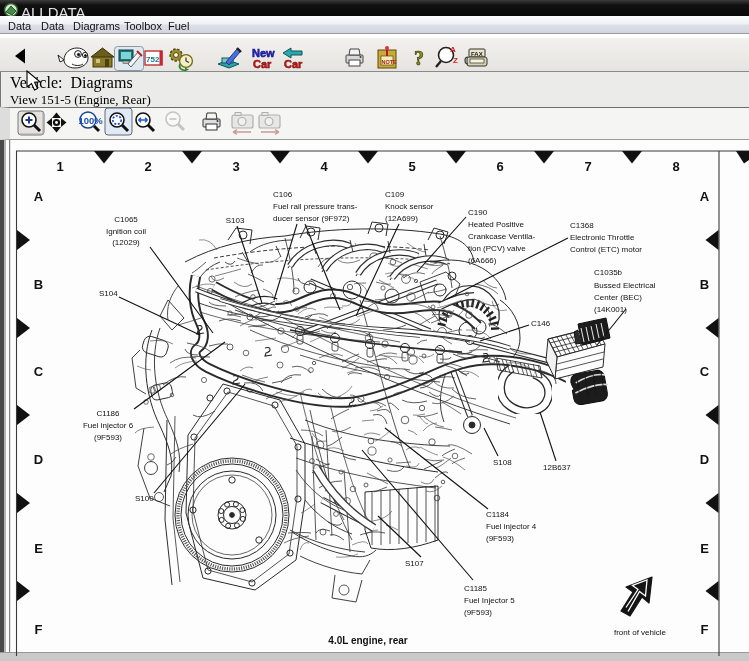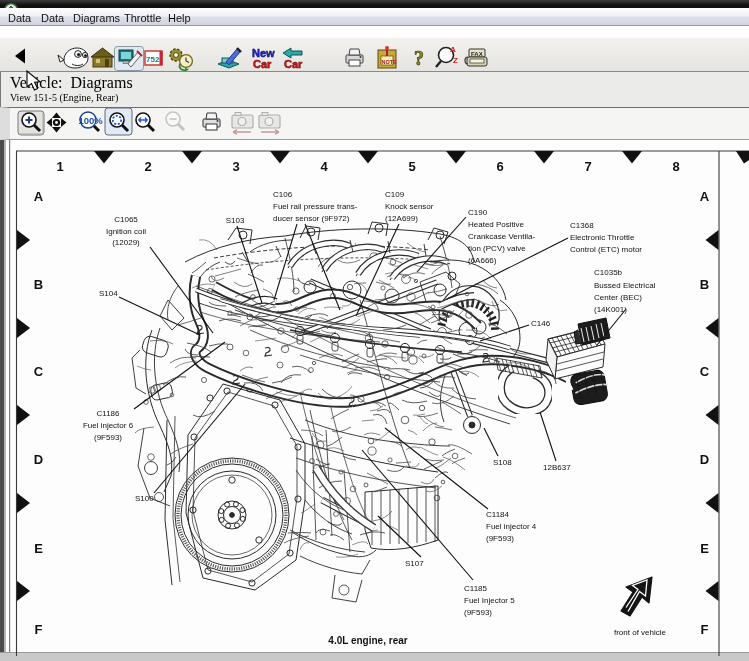"Data" #menubar { top: 8px -> 16px }
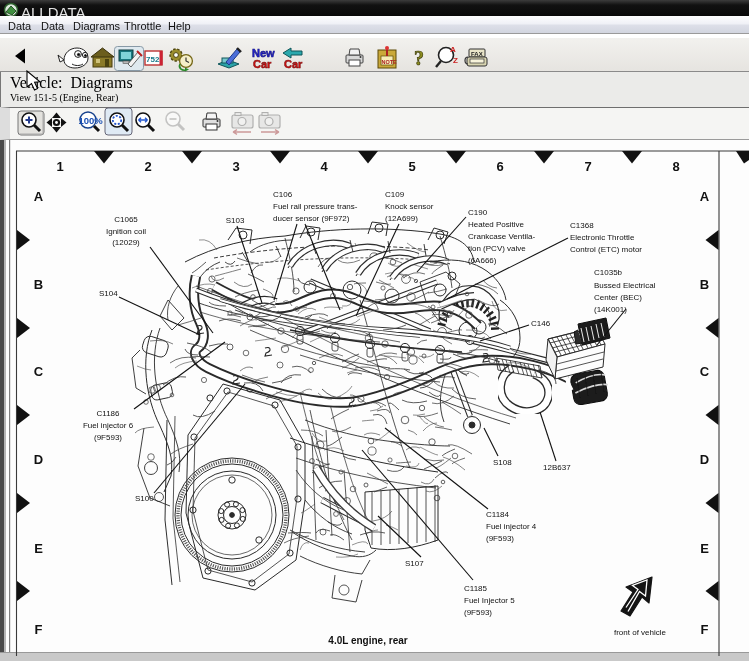"Throttle" span.mi { text: Throttle -> Toolbox }
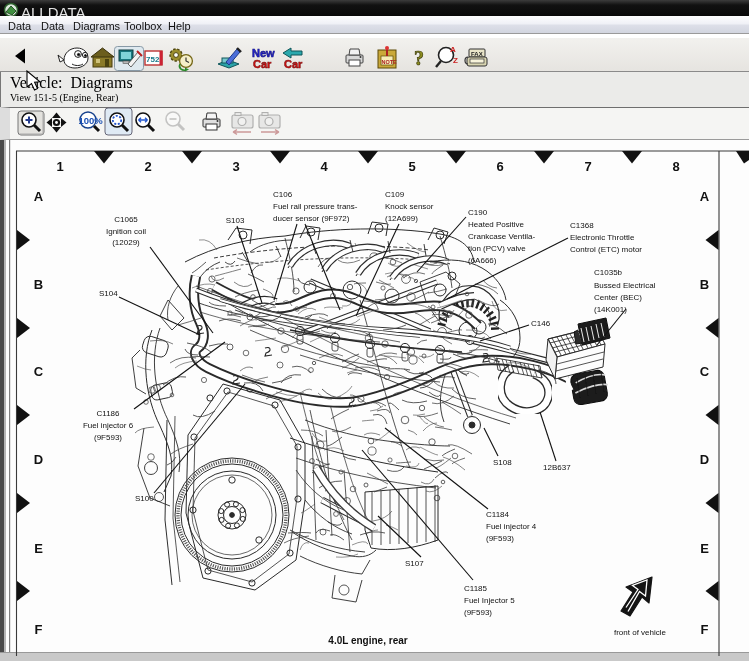"Help" span.mi { text: Help -> Fuel }
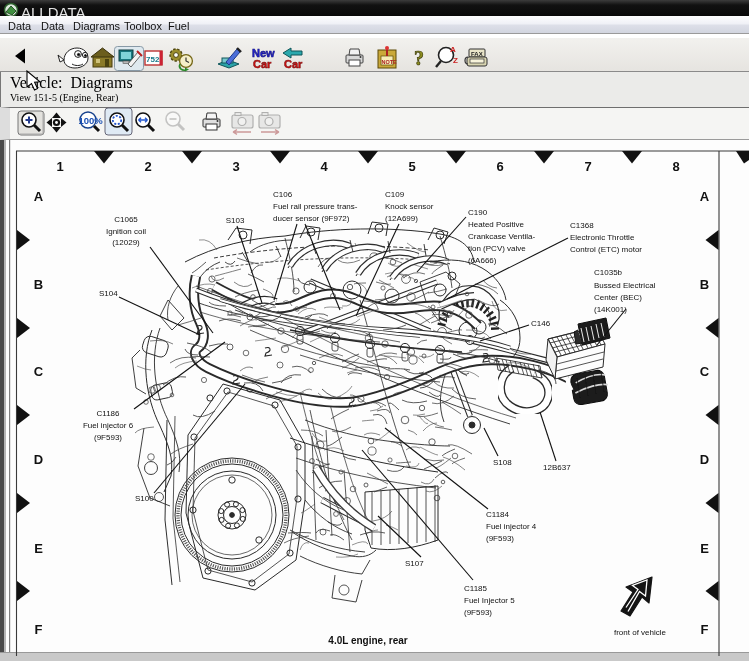"View 151-5 (Engine, Rear)" #vh2 { font-size: 10px -> 13px }
